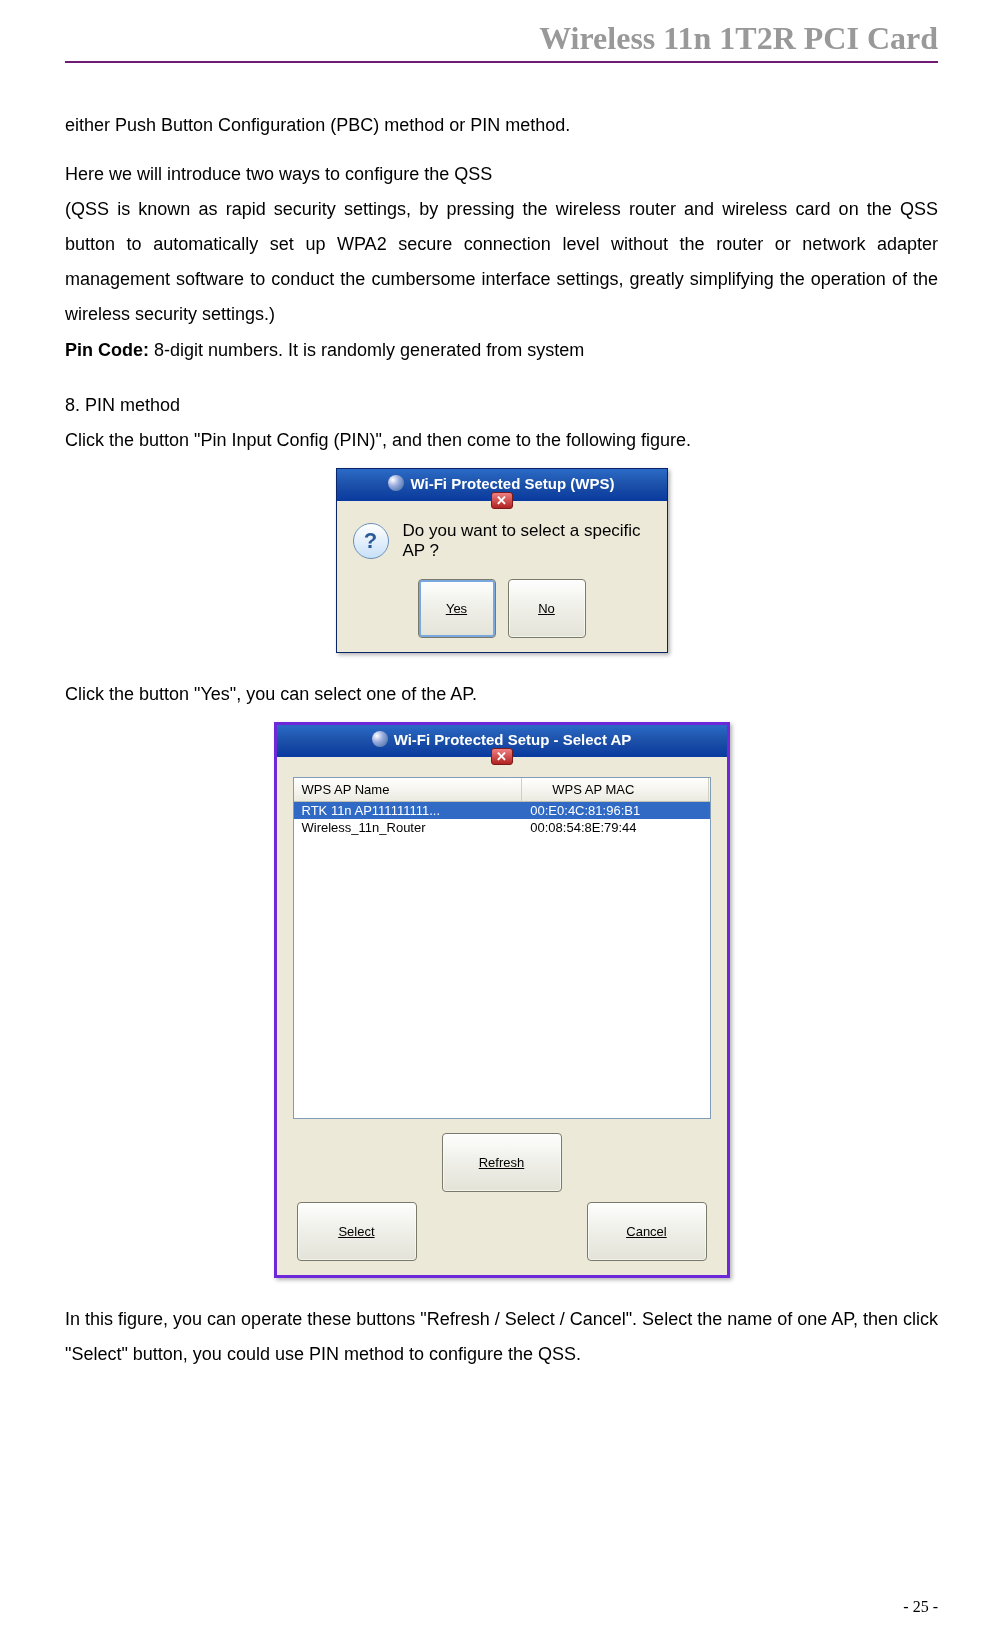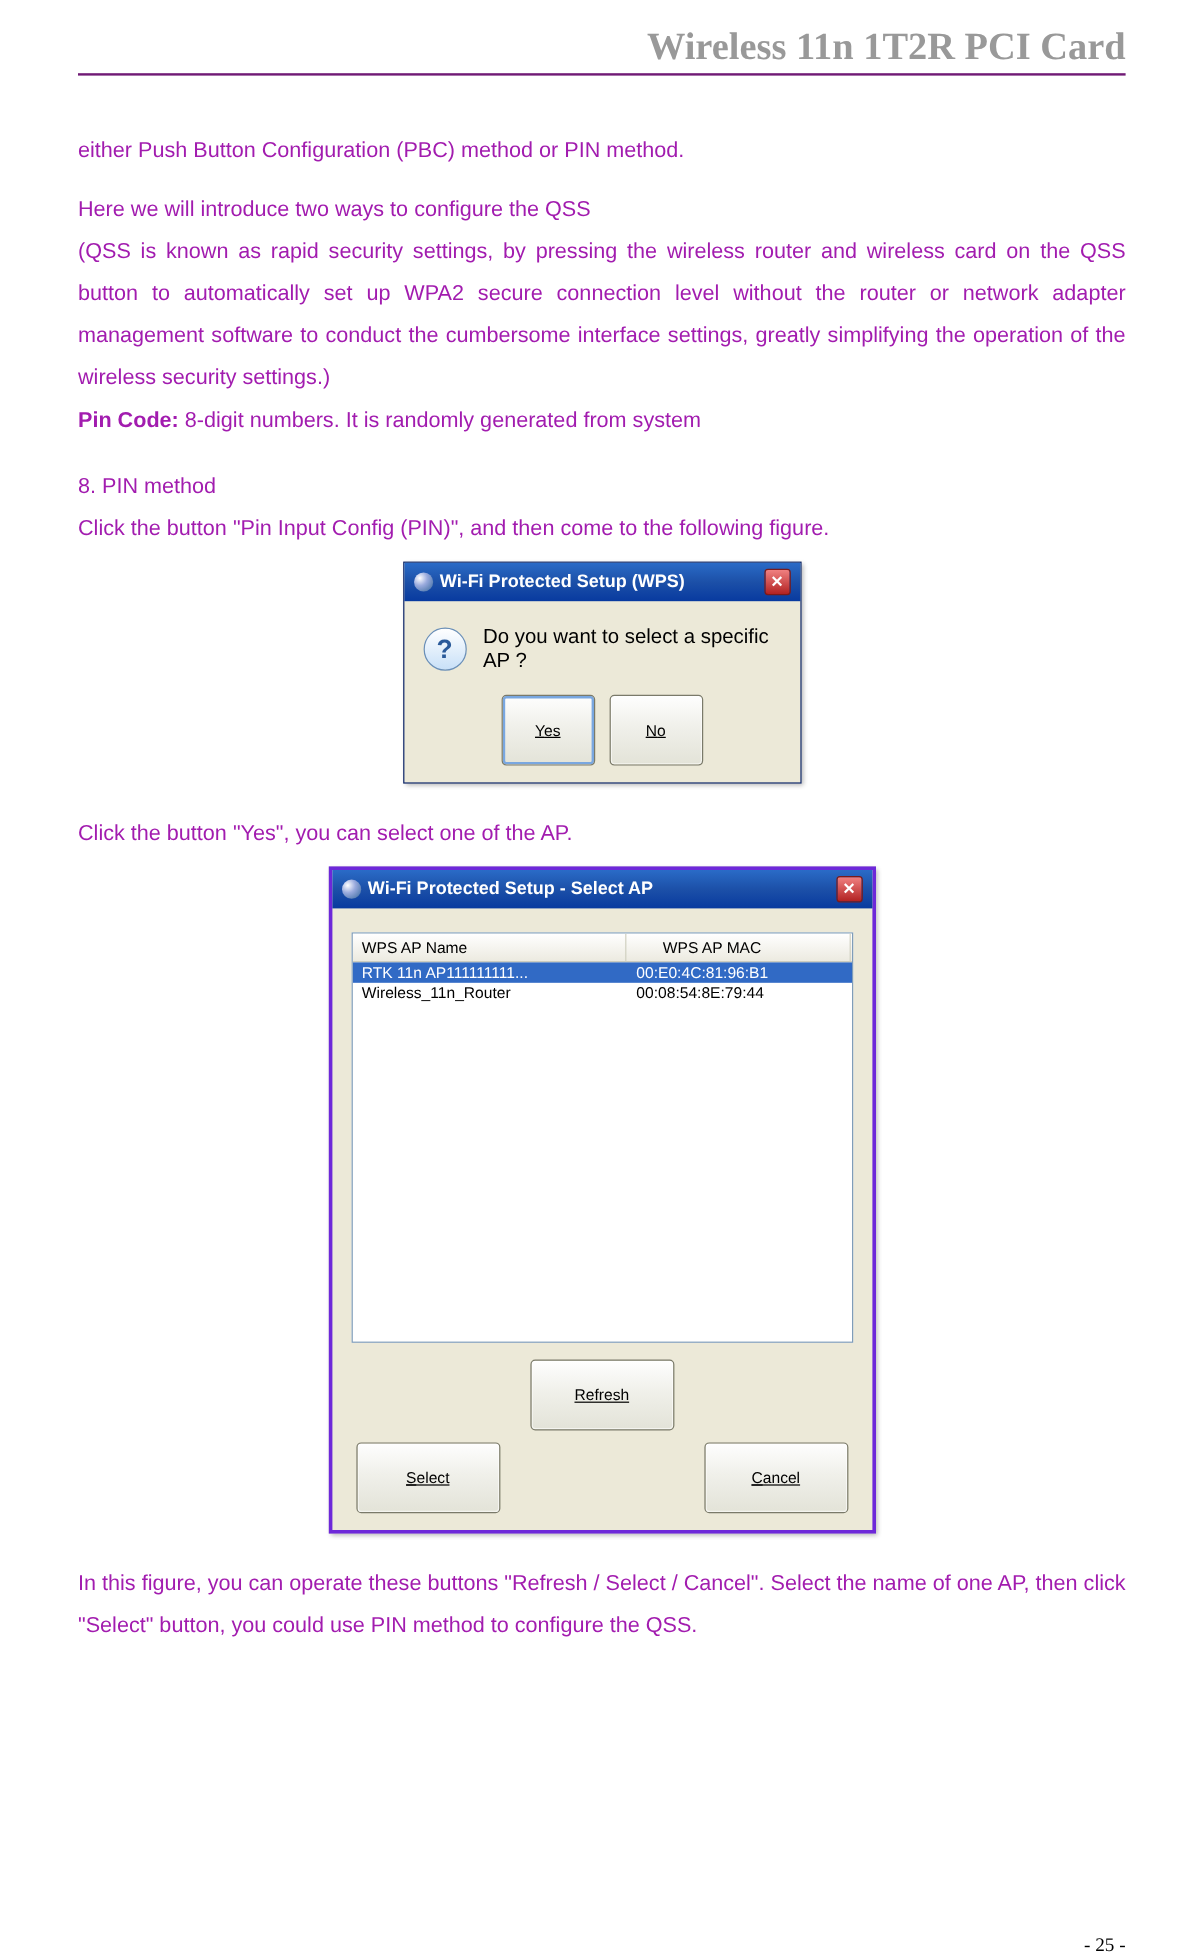"either Push Button Configuration (PBC)" .body-text { color: #a21caf -> #000000 }
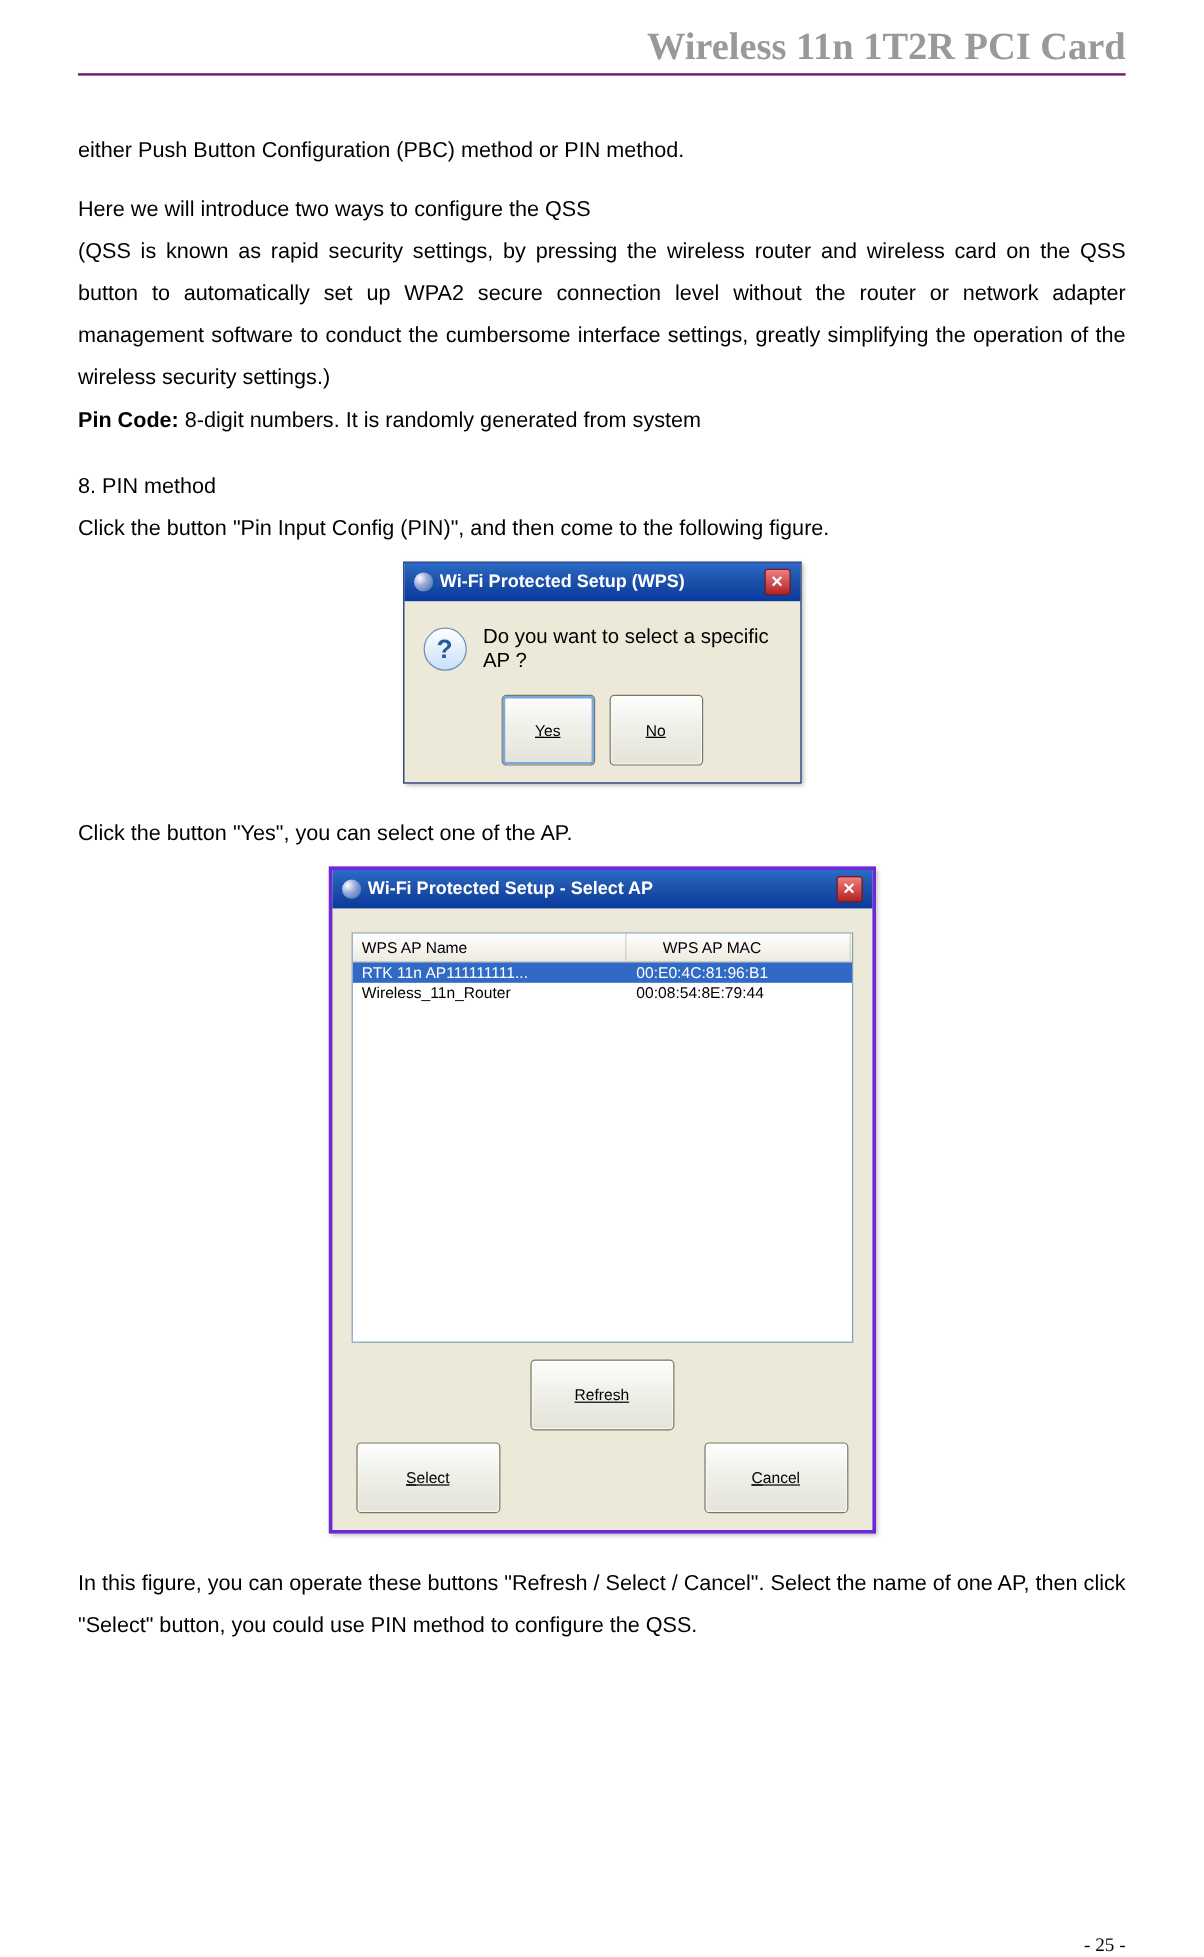"Wi-Fi Protected Setup (WPS)" .titlebar { flex-direction: none -> column }
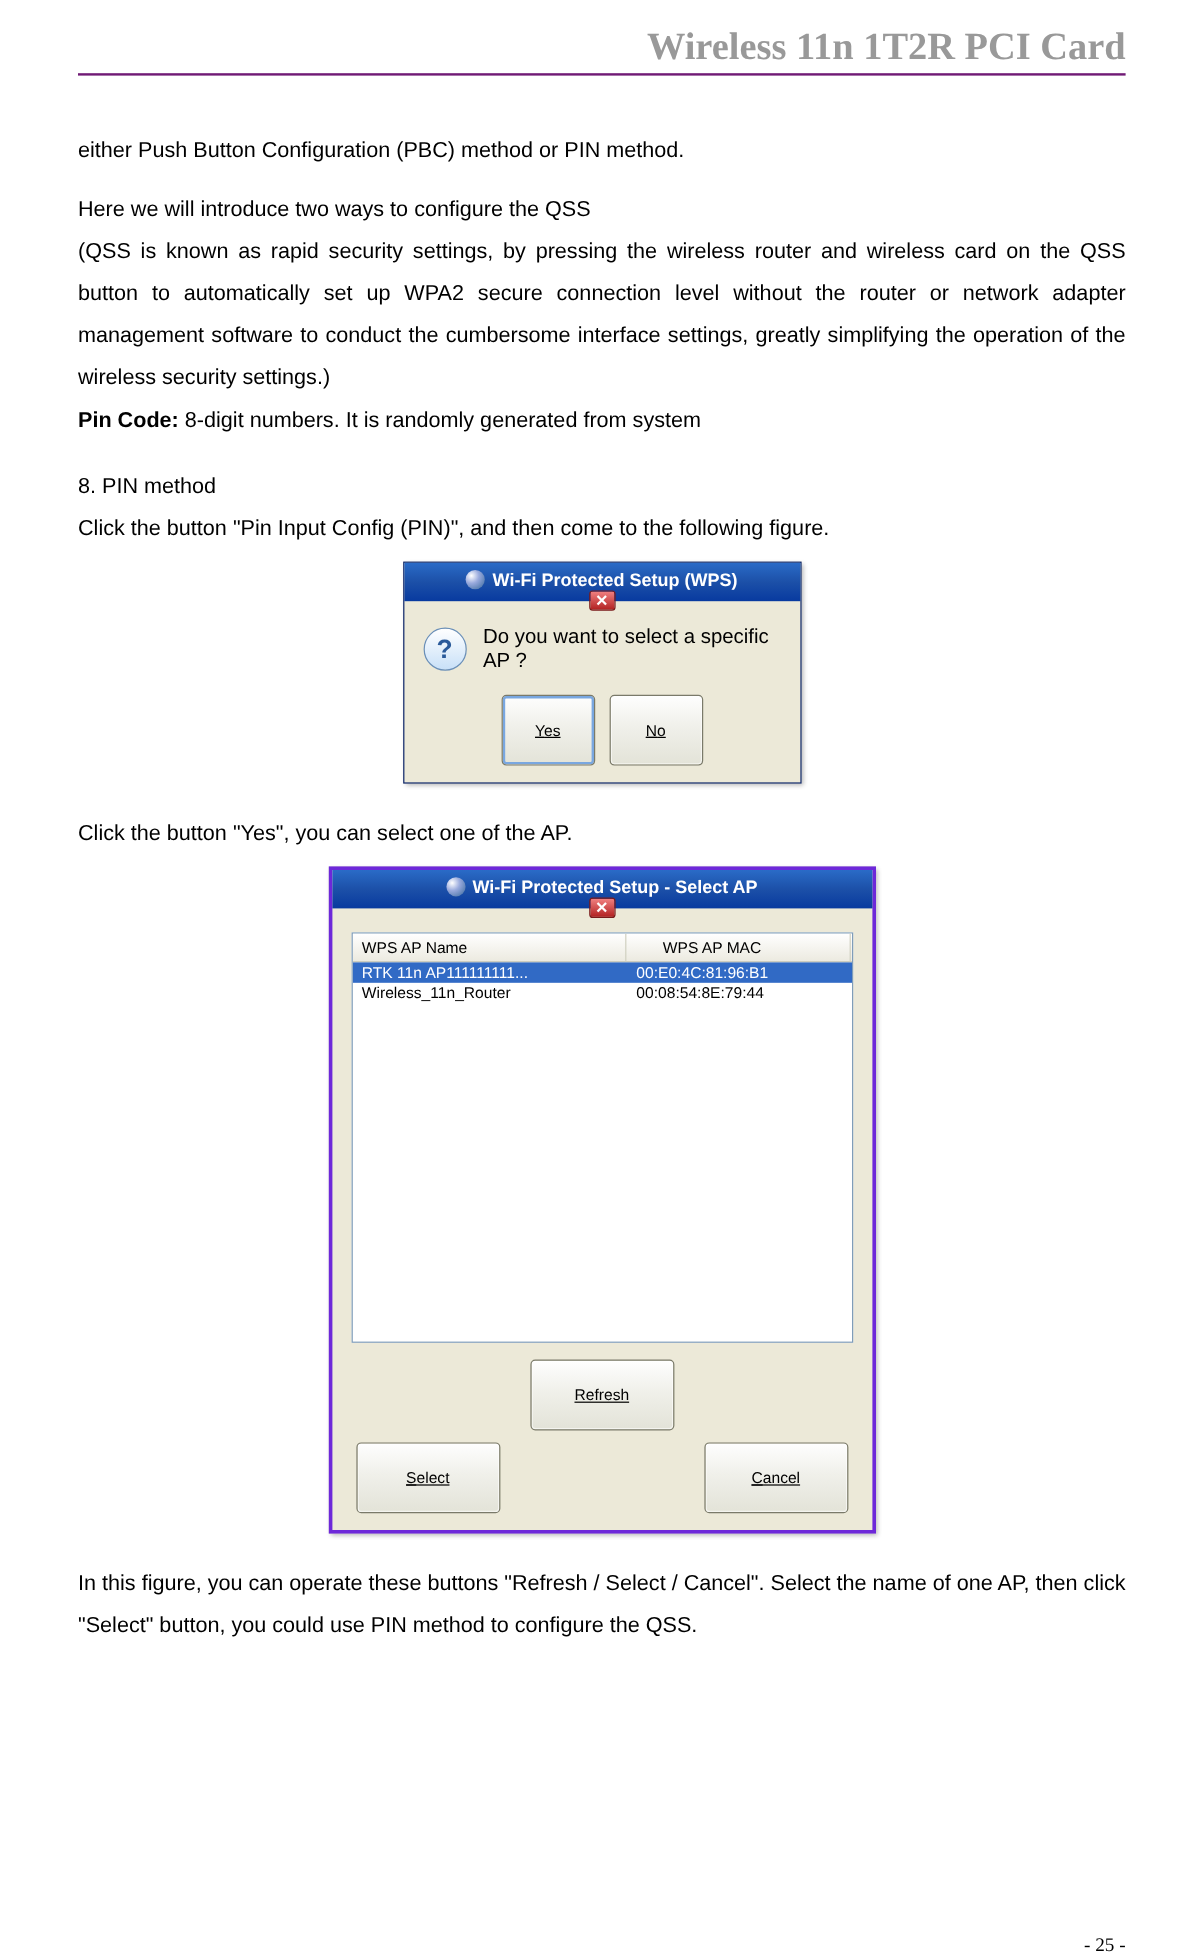"- 25 -" .page-number { bottom: 20px -> 35px }
